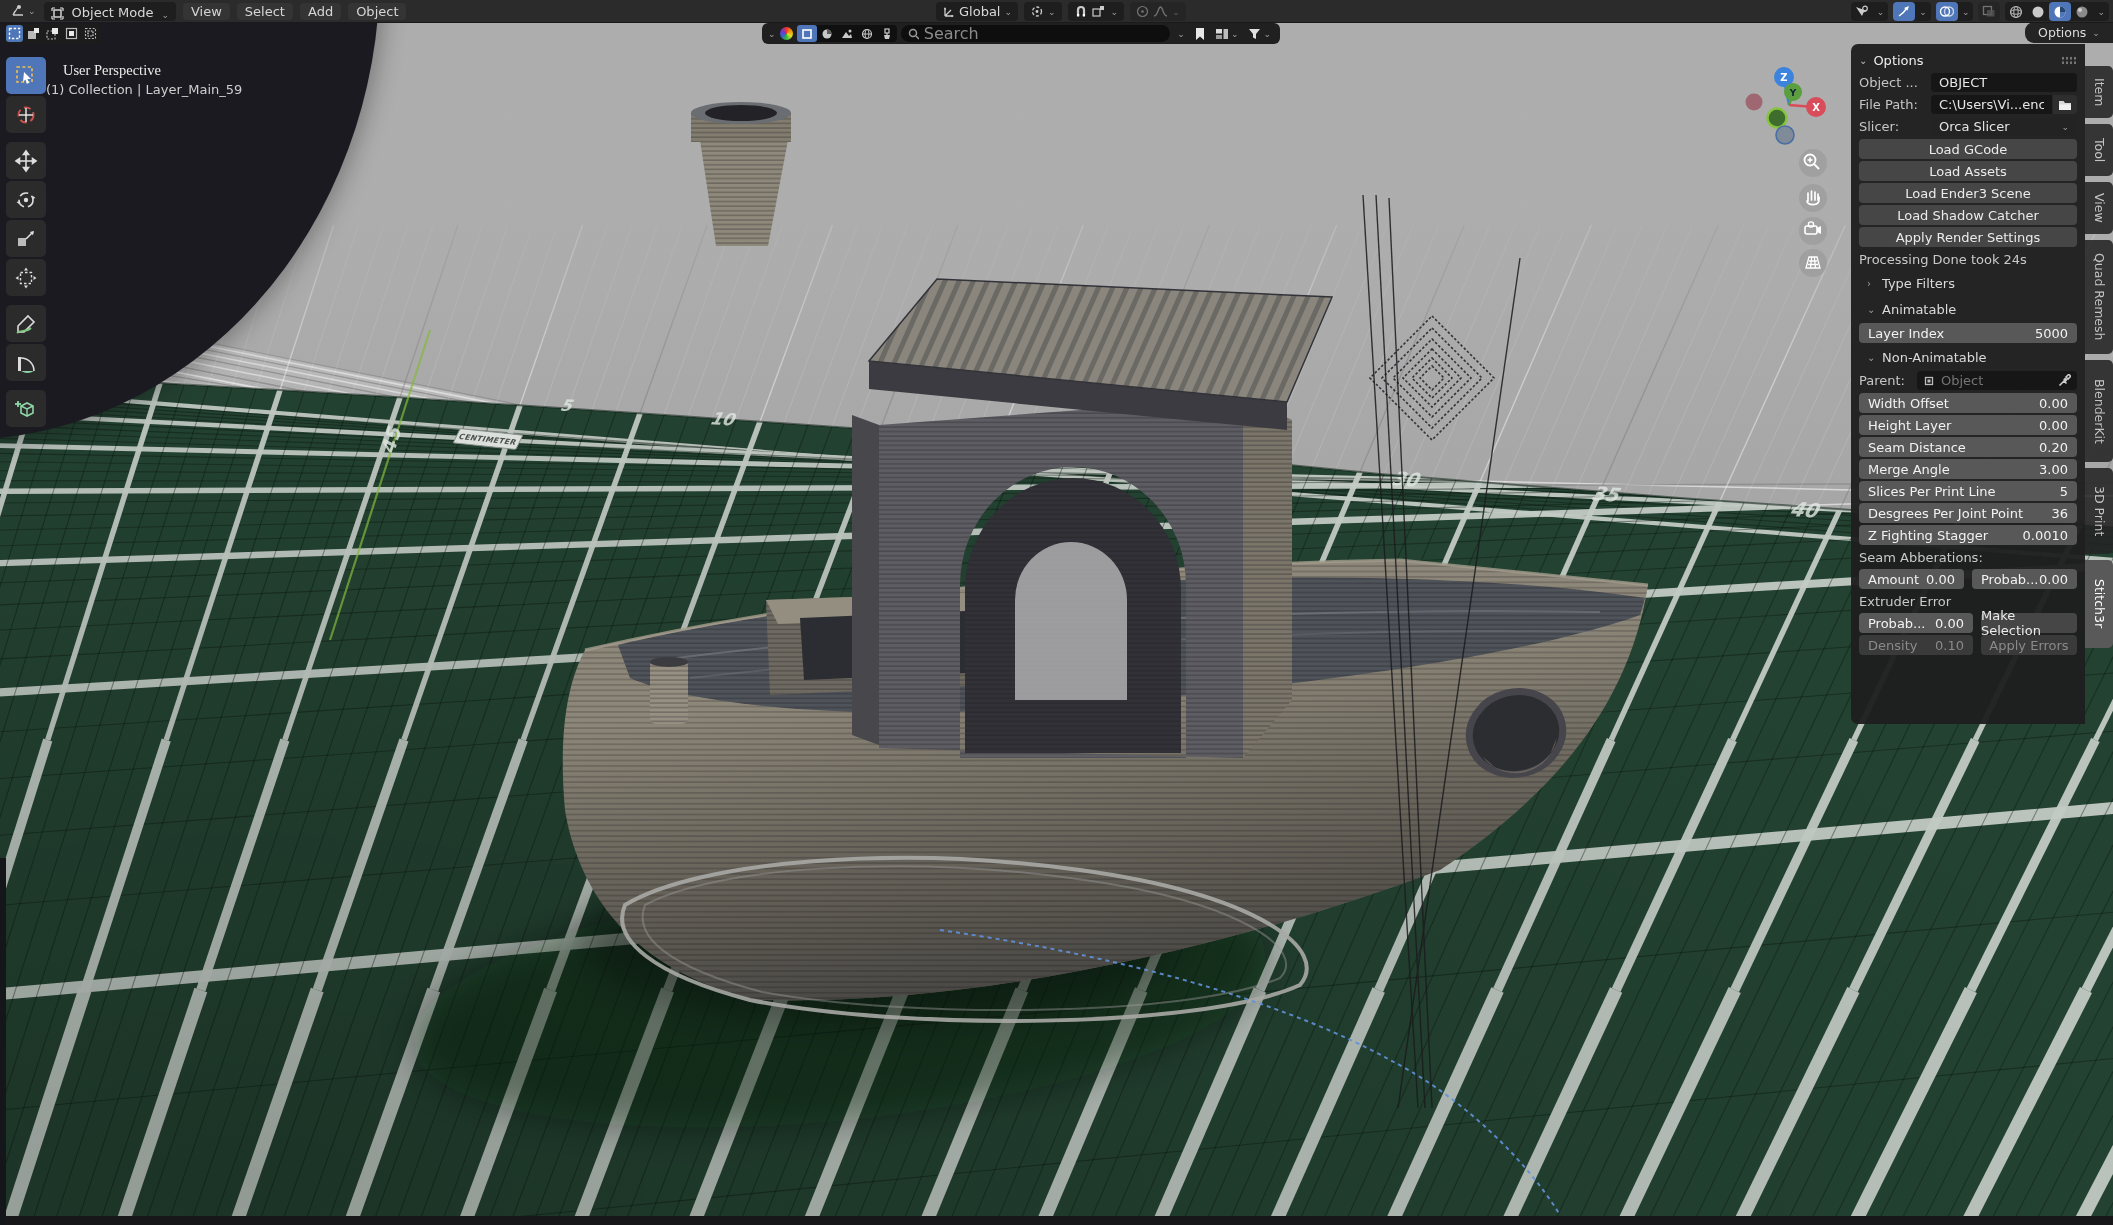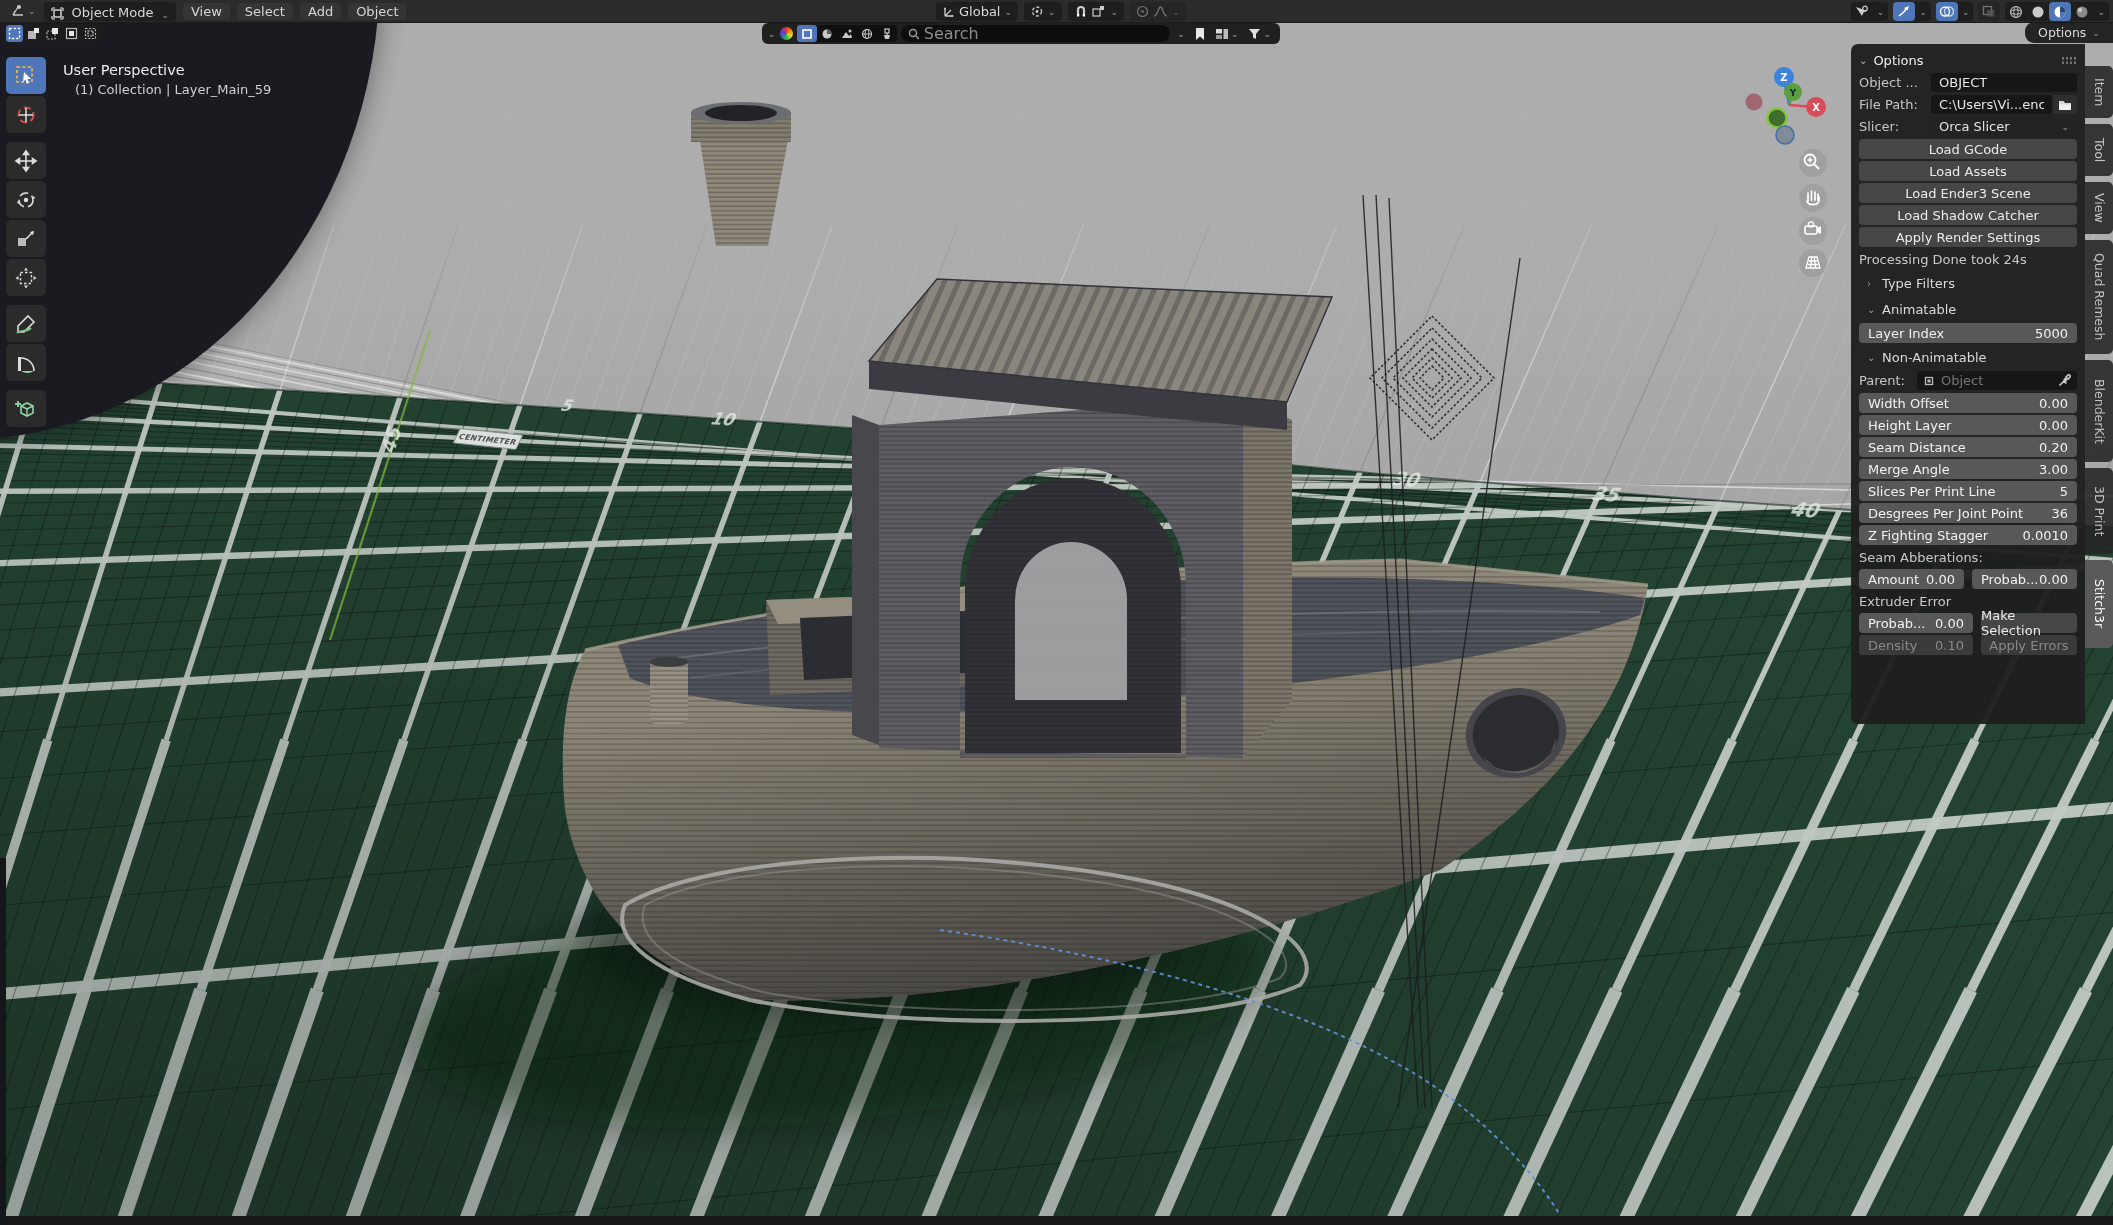"User Perspective" .vp-label1 { font-family: none -> Liberation Serif, serif }
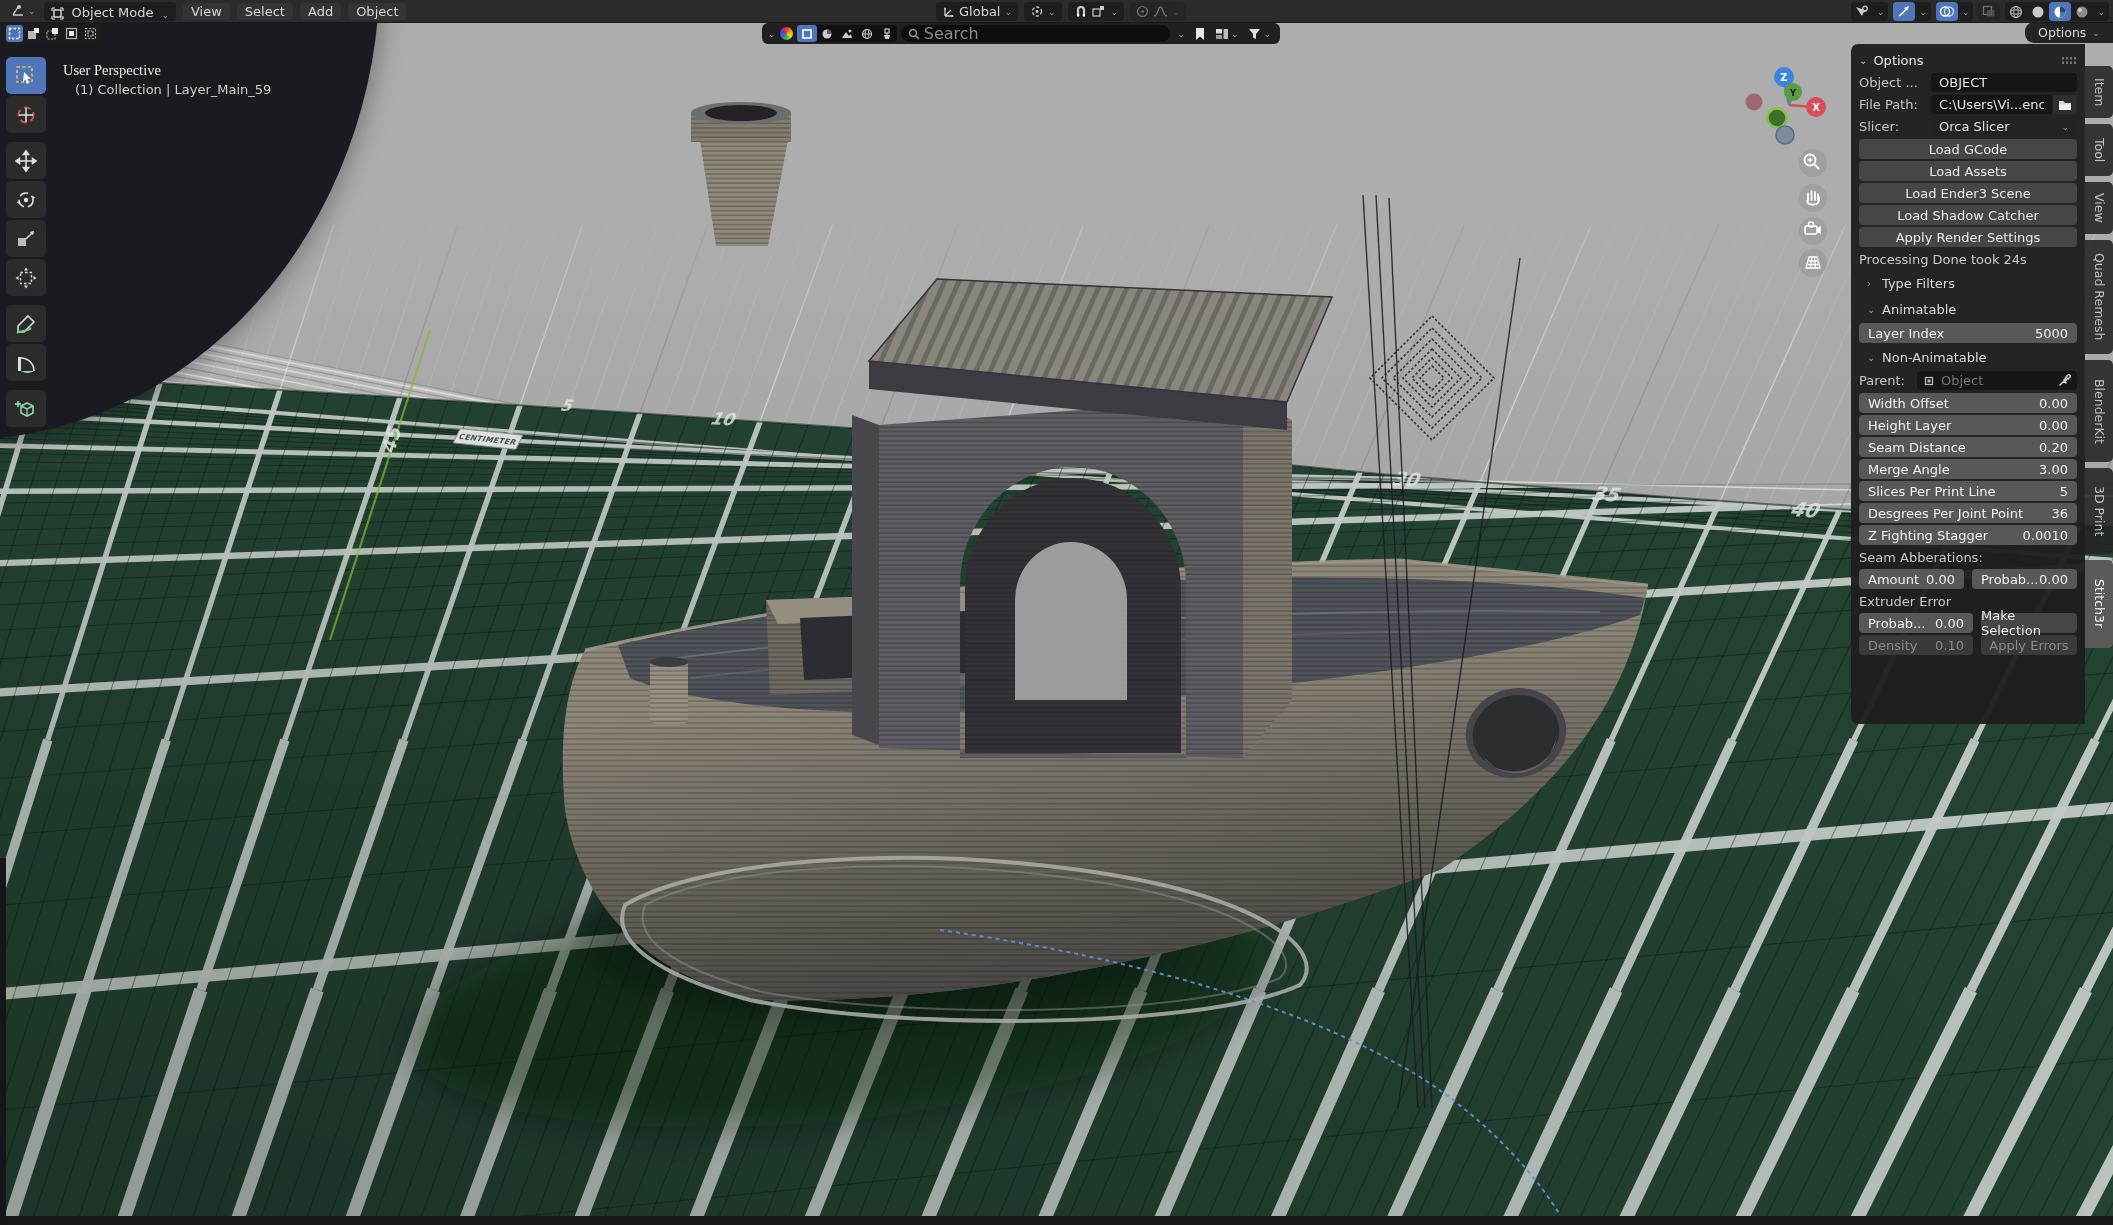"(1) Collection | Layer_Main_59" .vp-label2 { left: 75px -> 46px }
